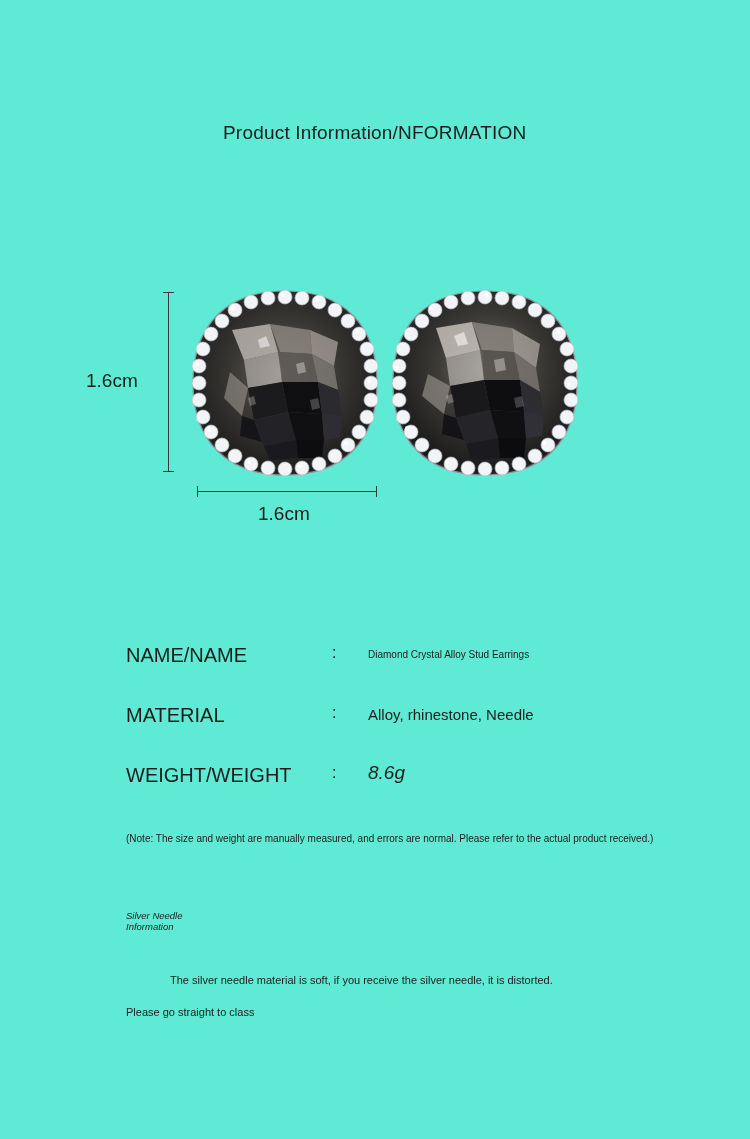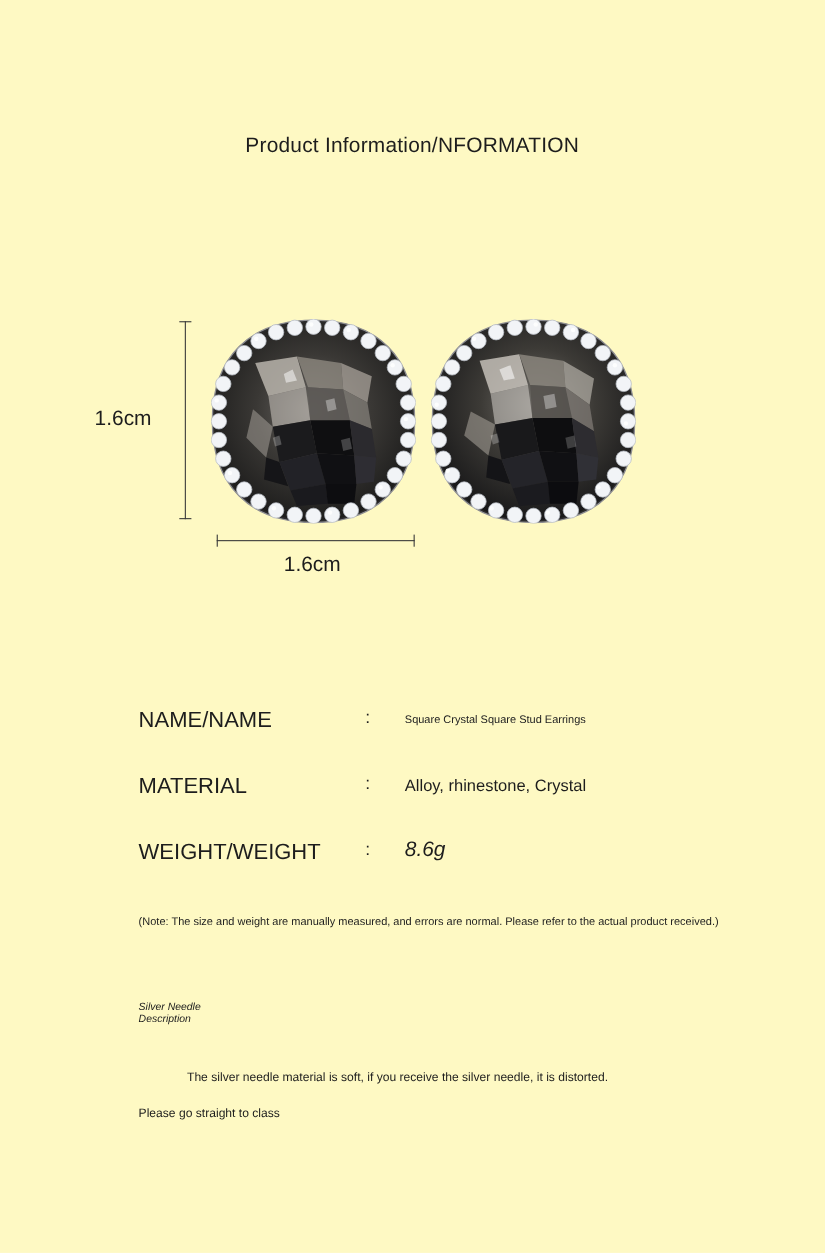"Product Information/NFORMATION" .page { background: #fef9c3 -> #5eead4 }
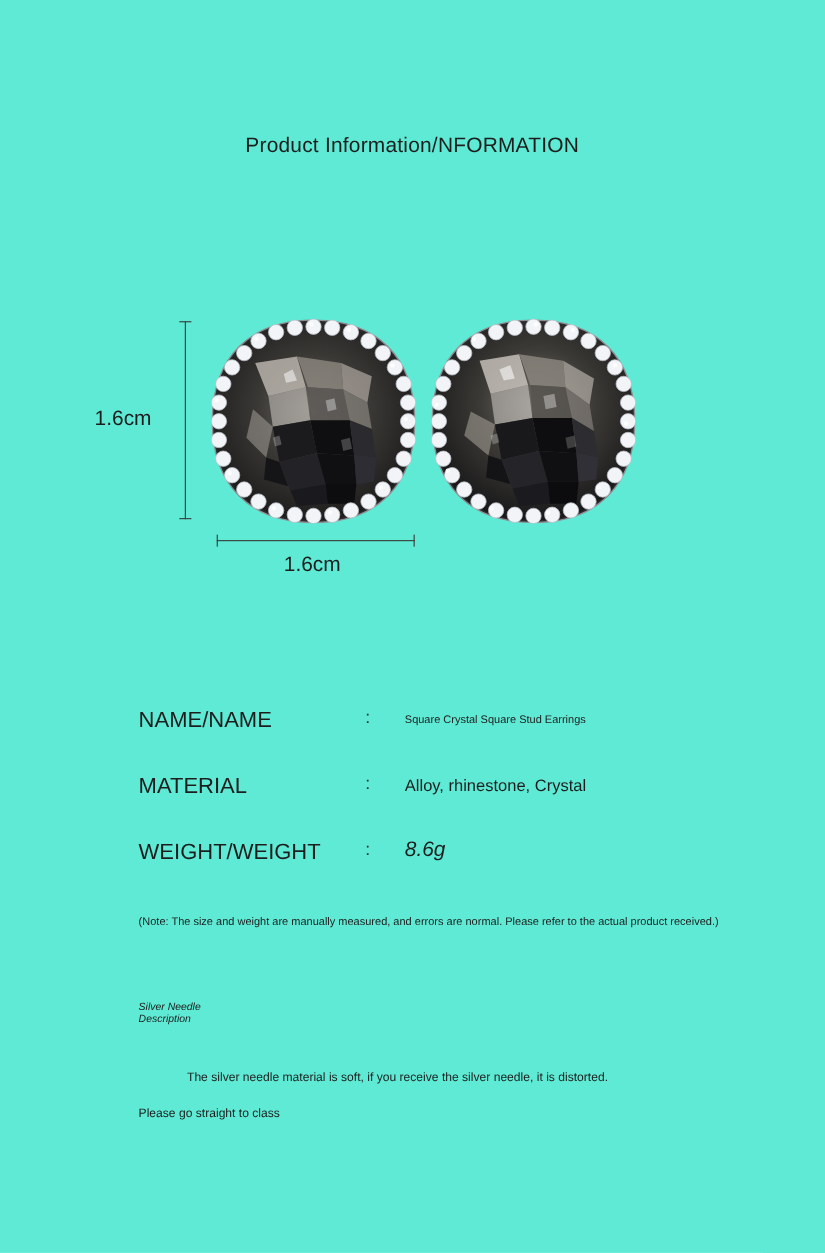"Square Crystal Square Stud Earrings" div.spec-value { text: Square Crystal Square -> Diamond Crystal Alloy }
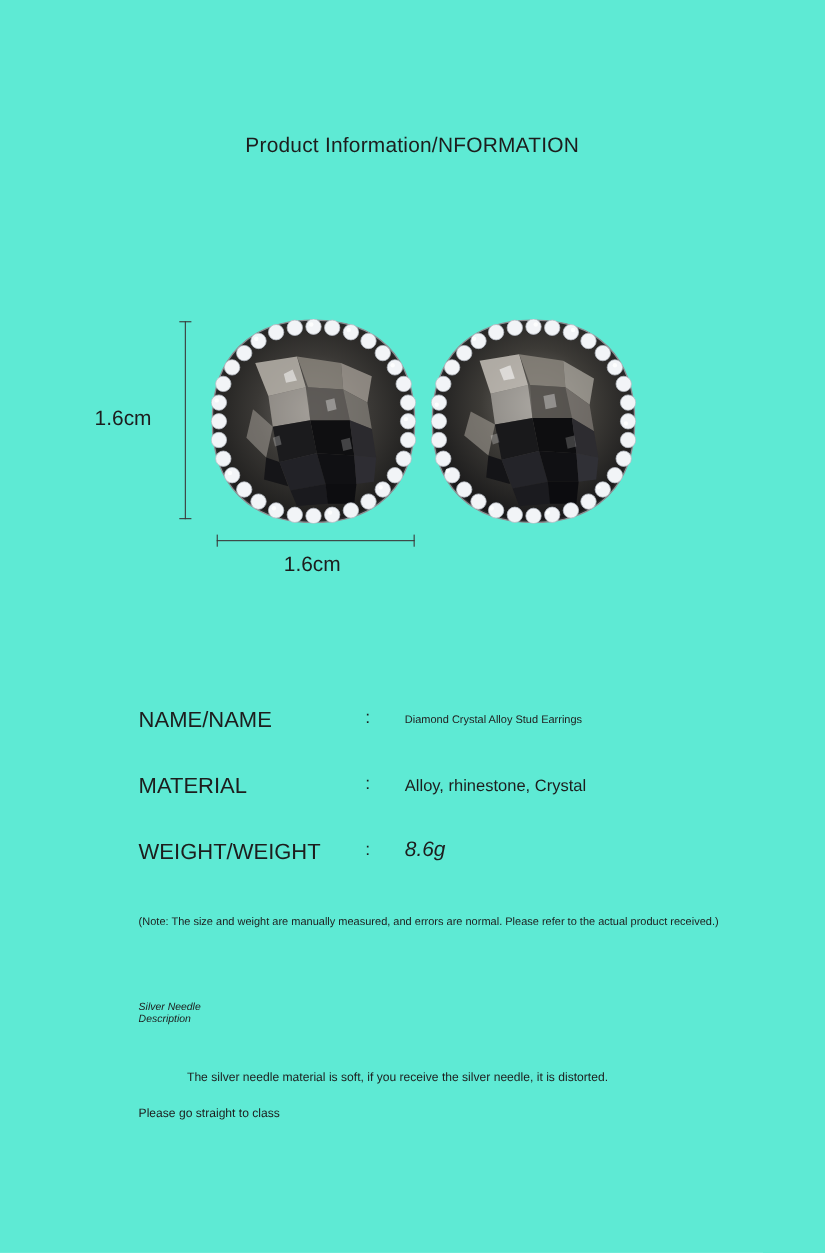"Alloy, rhinestone, Crystal" div.spec-value { text: Crystal -> Needle }
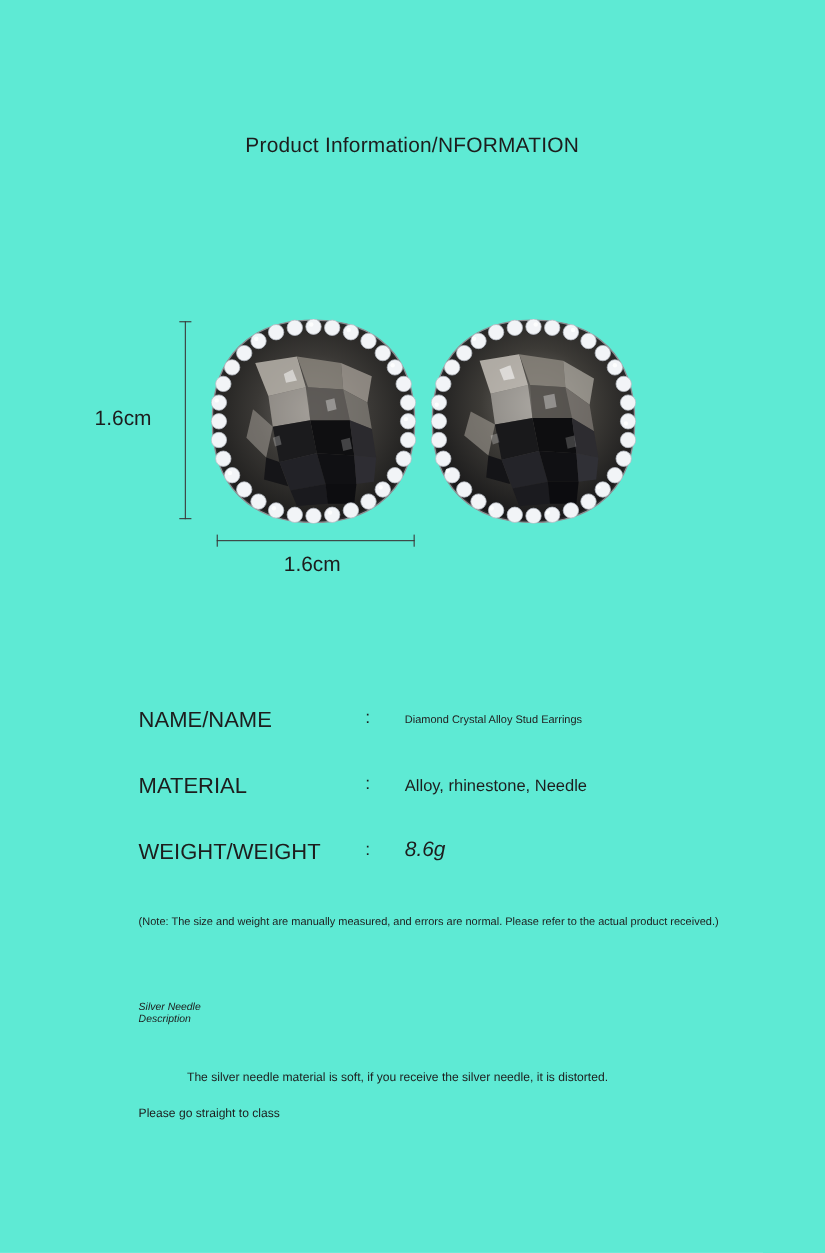"Description" div { text: Description -> Information }
